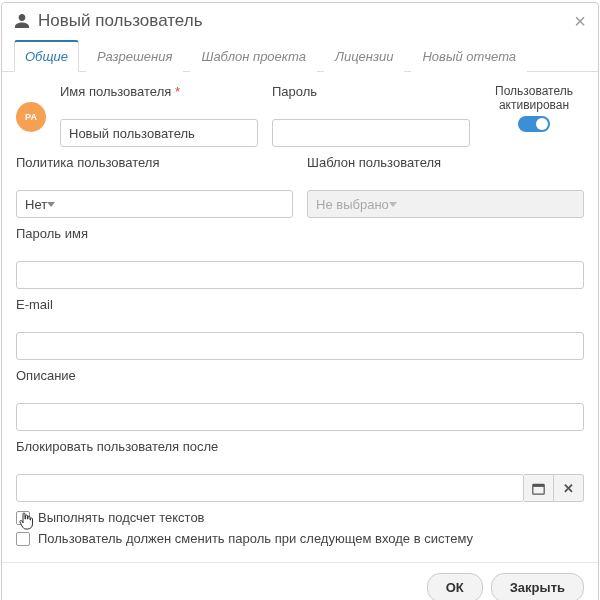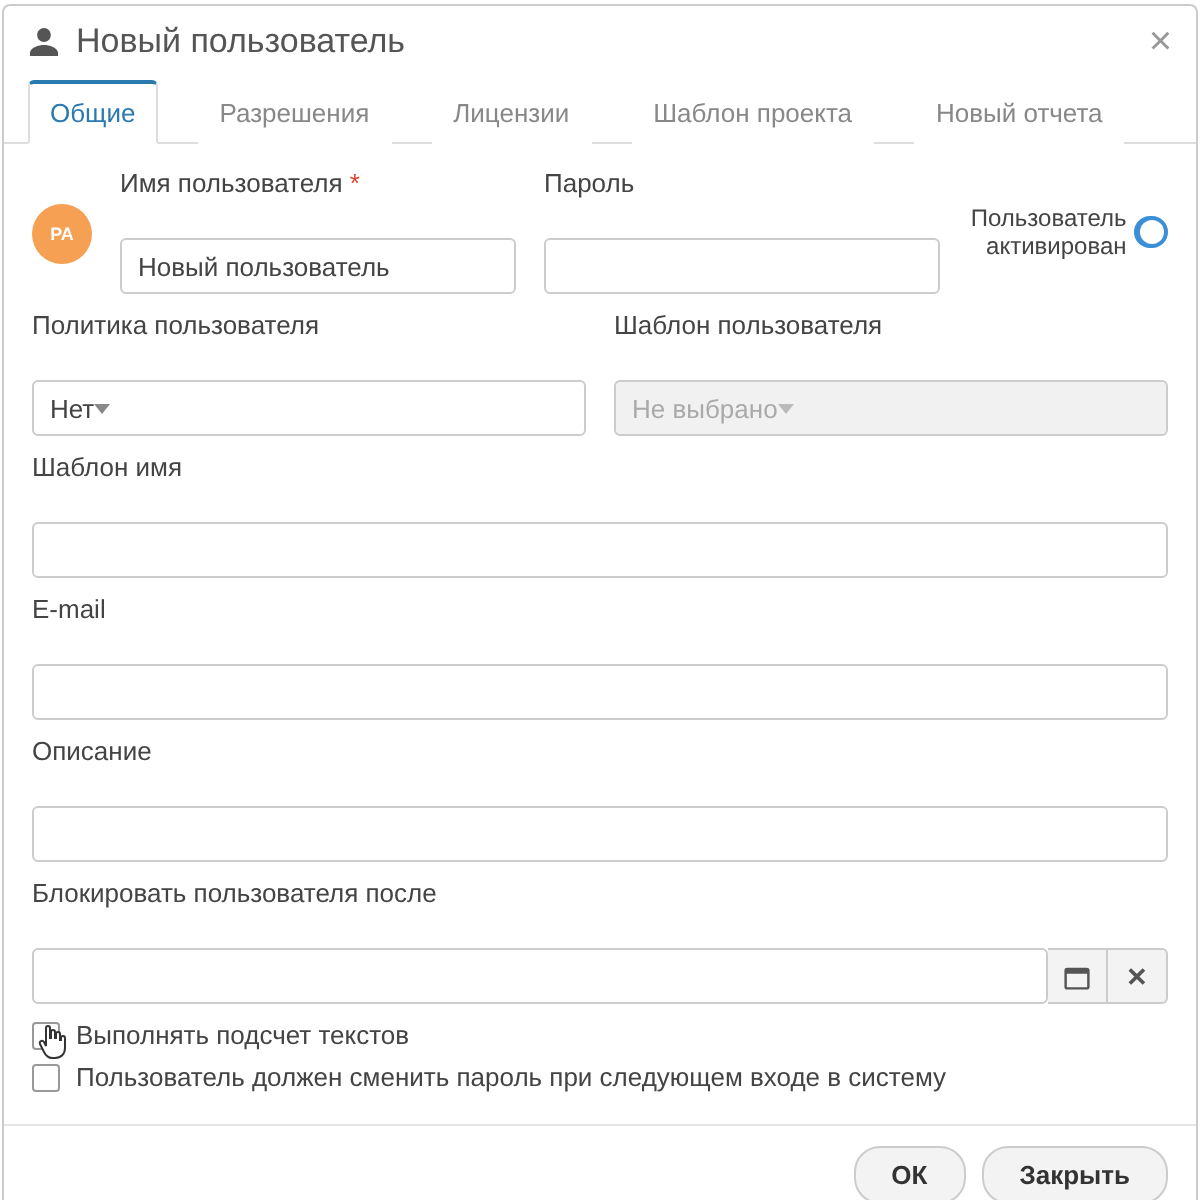"Общие" .tabs { font-style: none -> italic; gap: 20px -> 7px }
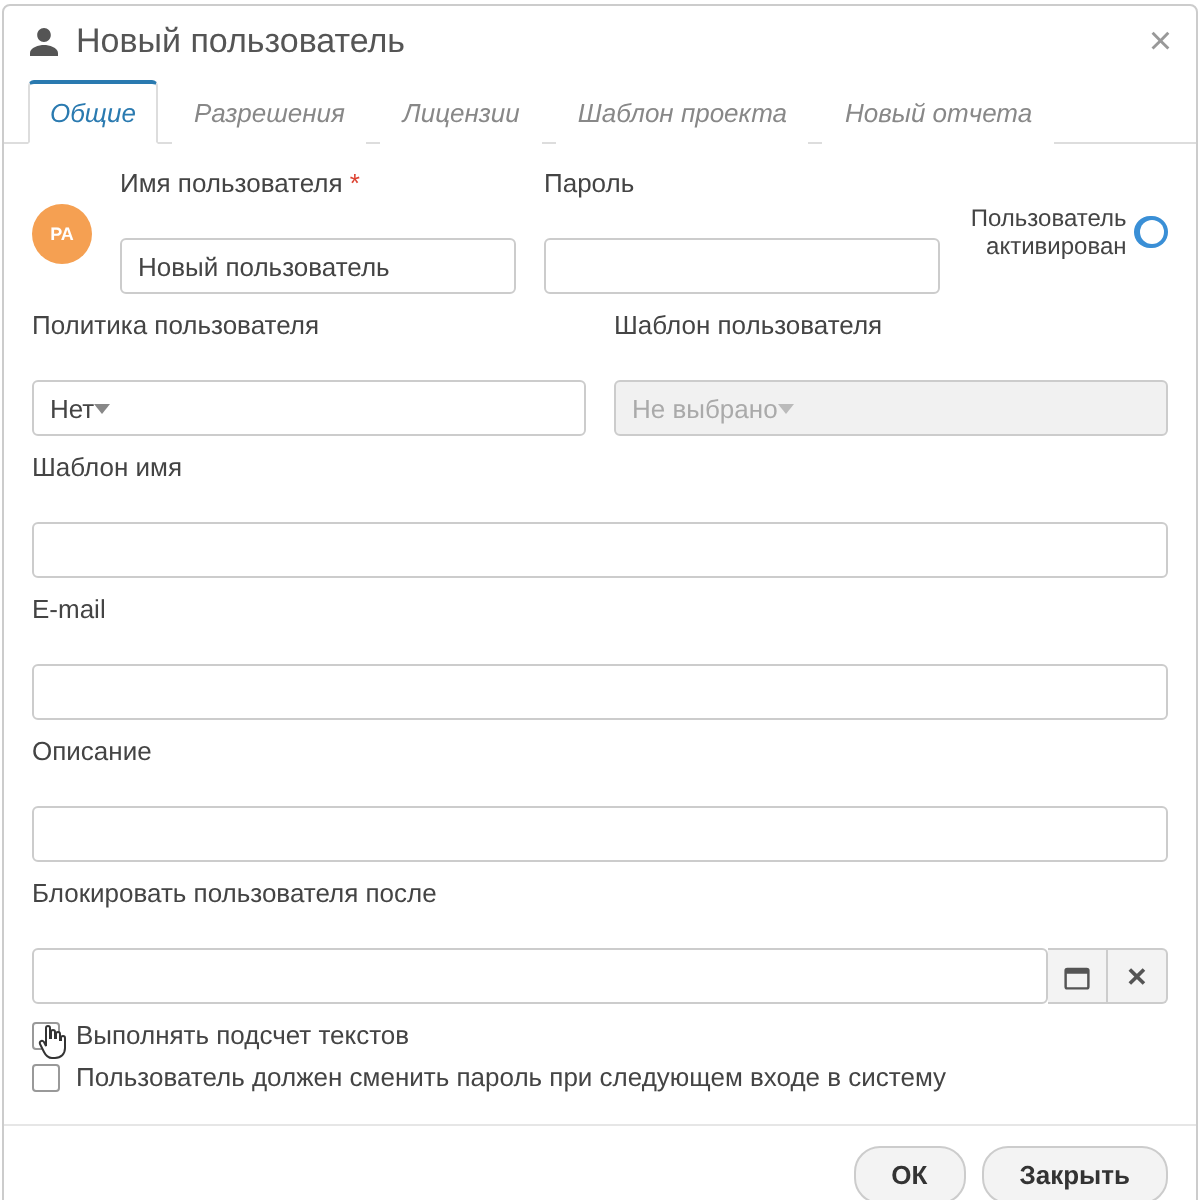"Лицензии" div.tab { order: before "Шаблон проекта" -> after "Шаблон проекта" }
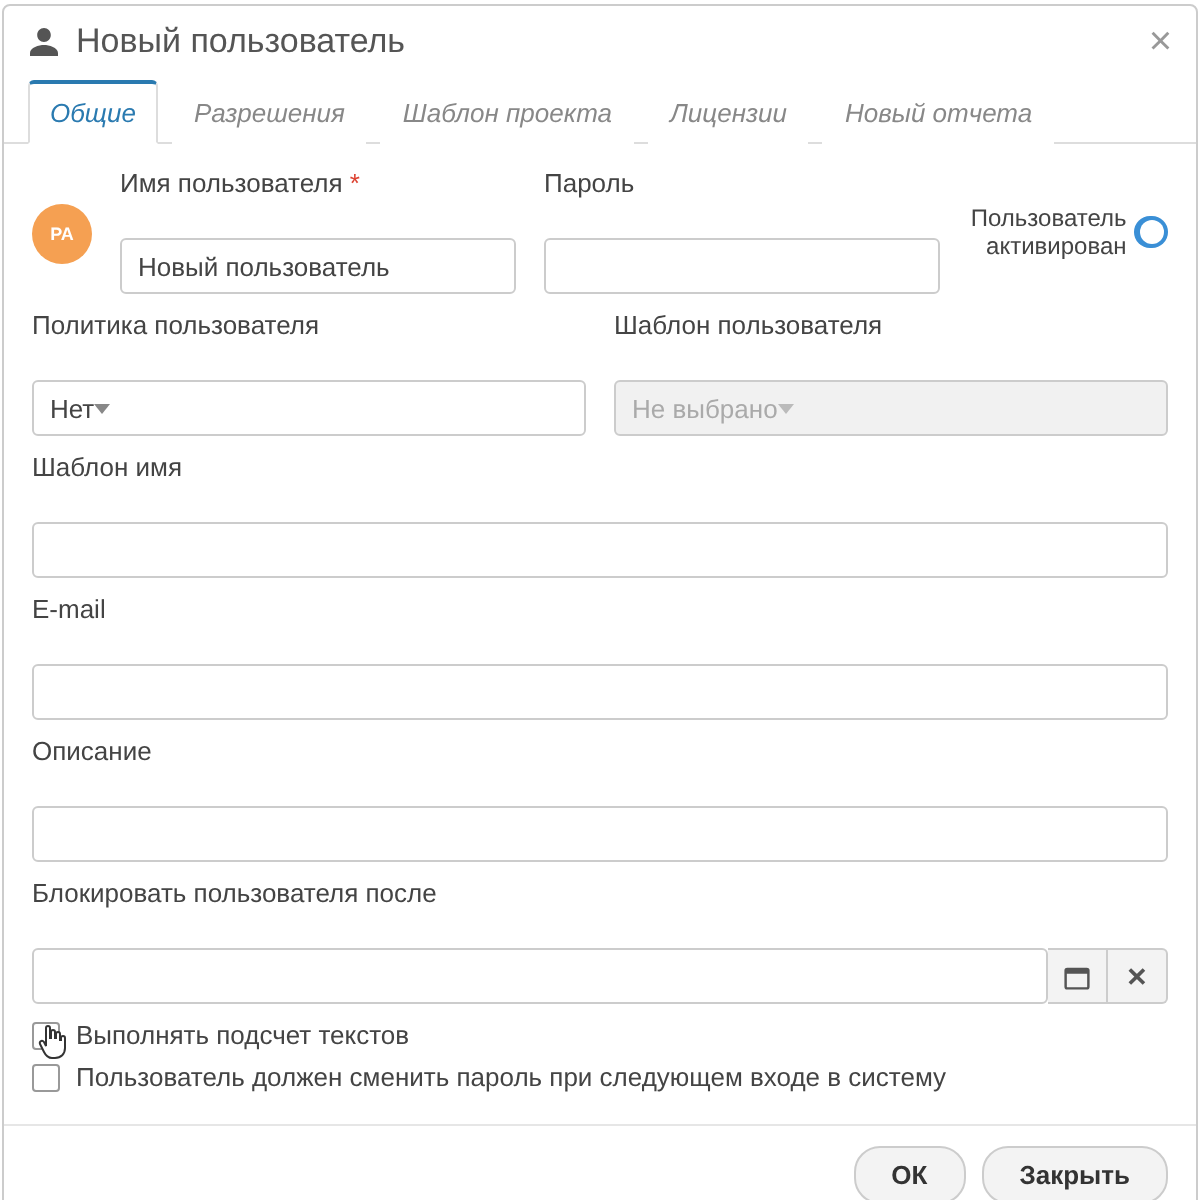"Пользователь активирован" .toggle-wrap { flex-direction: row -> column; text-align: right -> center }
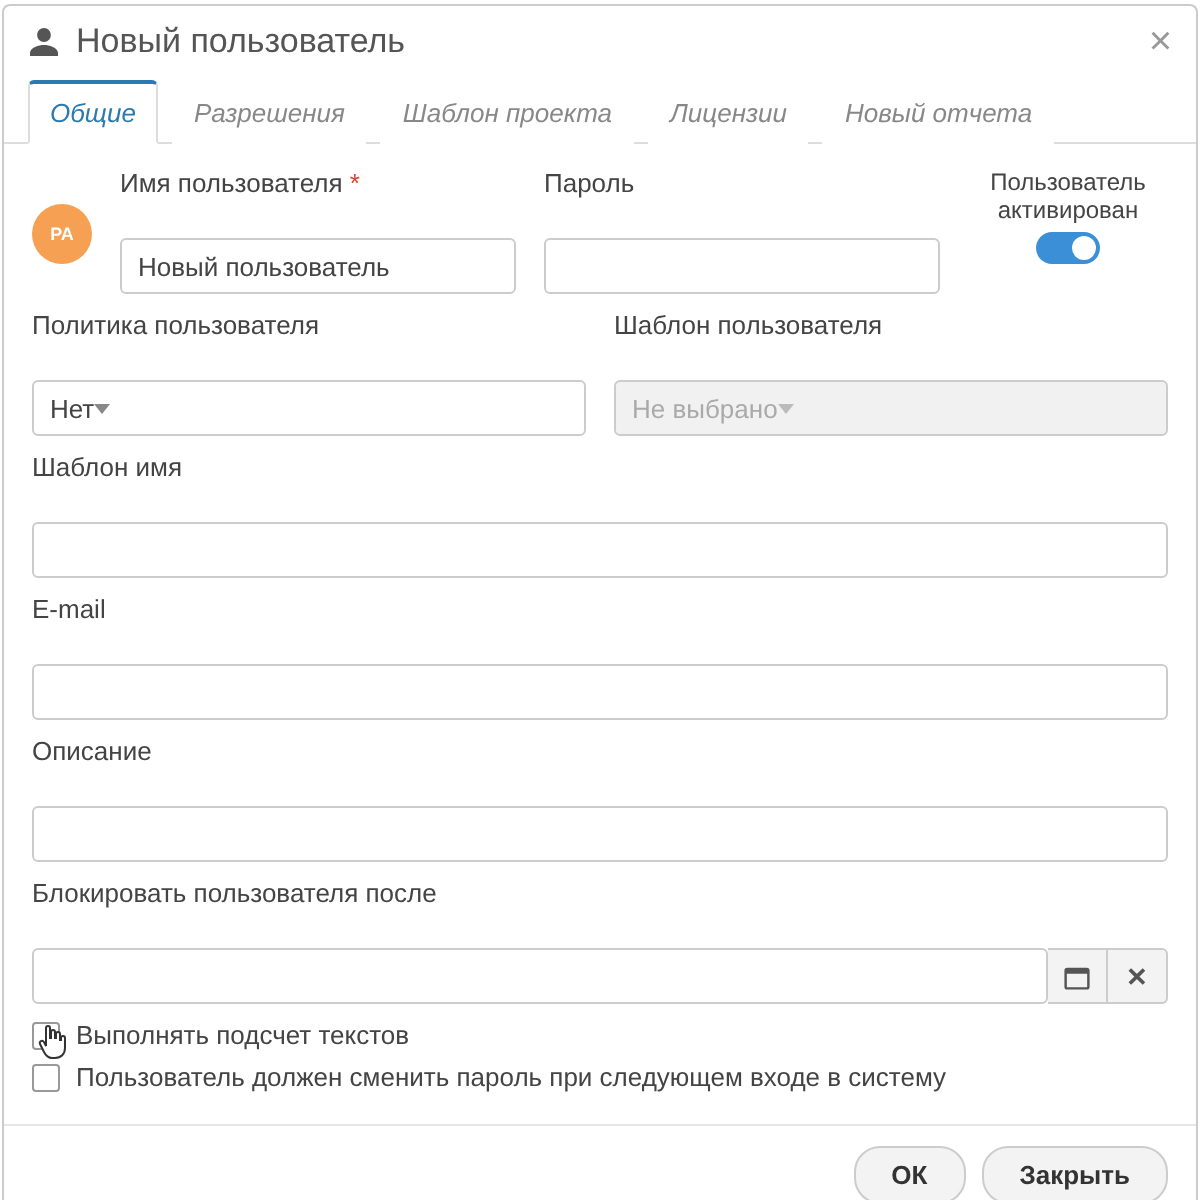"Шаблон имя" span.label { text: Шаблон -> Пароль }
